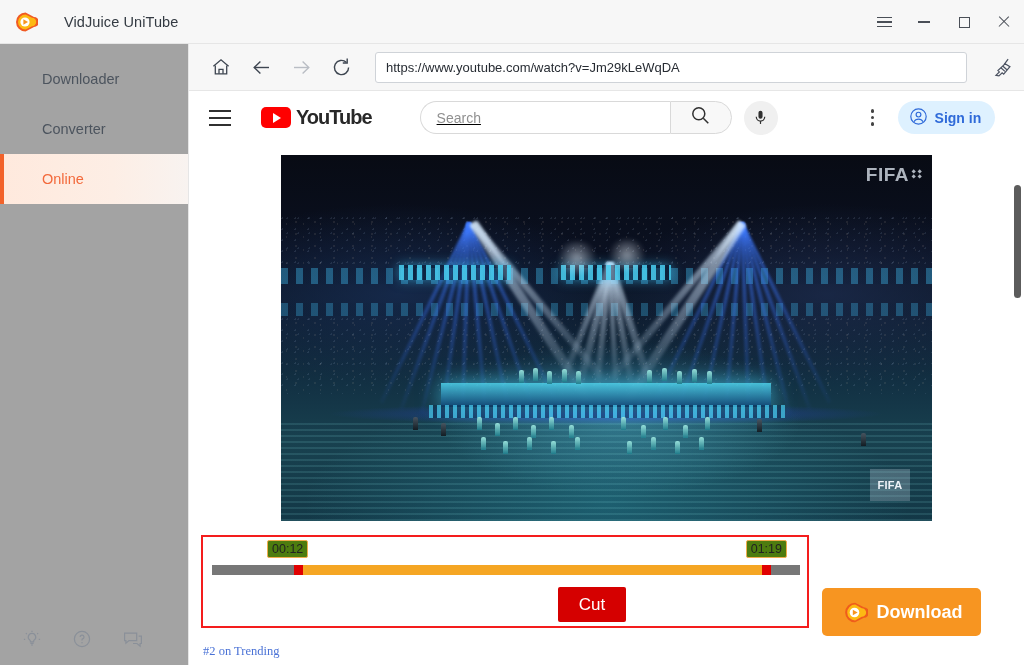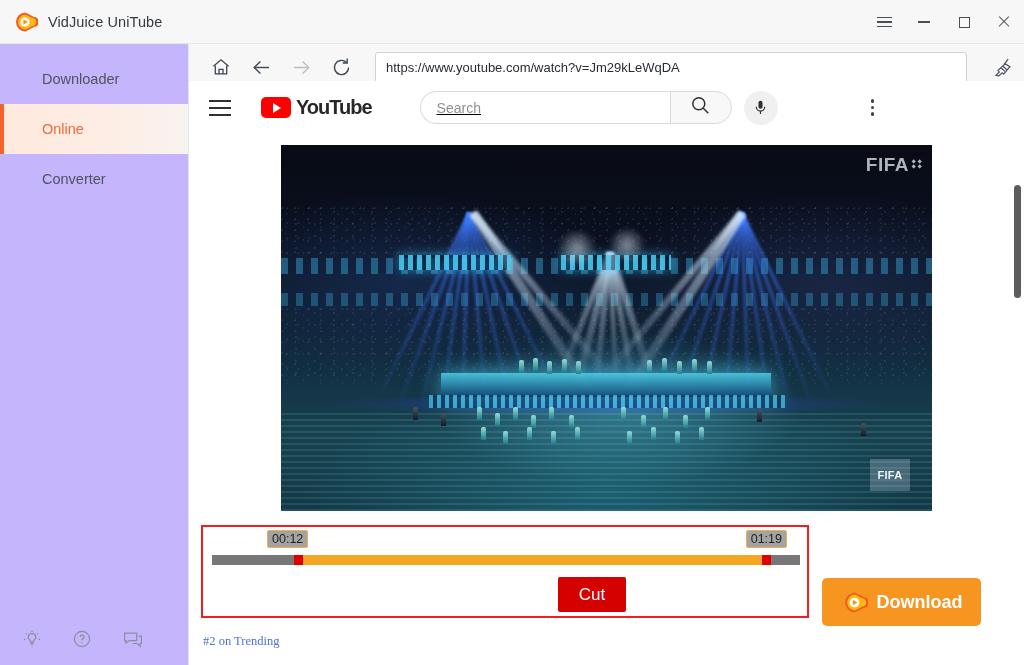"VidJuice UniTube" .brand { gap: 10px -> 26px }
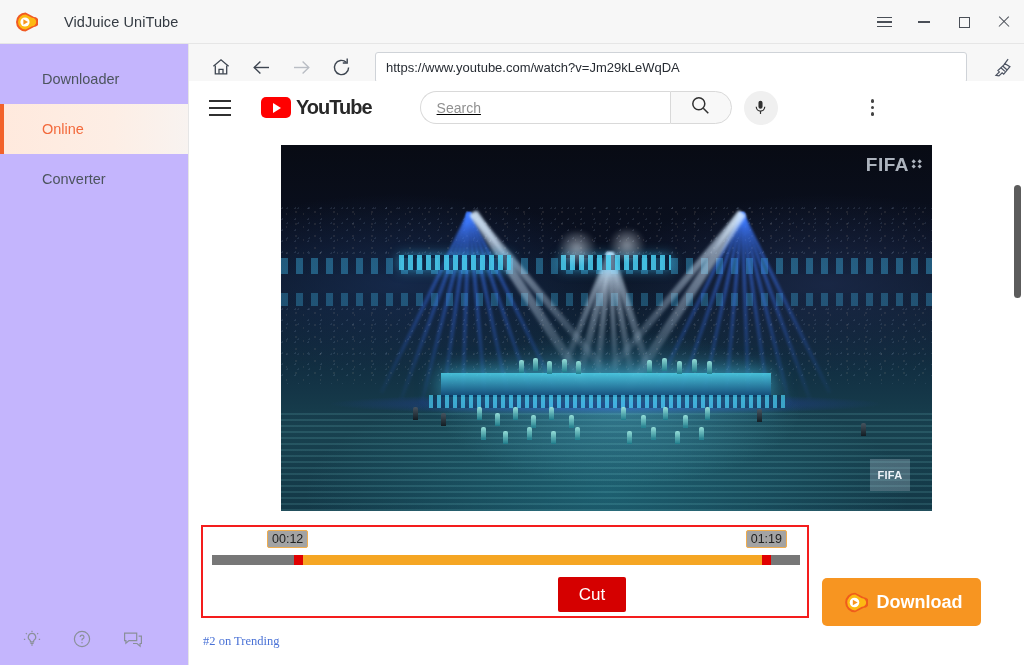"Downloader" .sidebar { background: #c4b5fd -> #a3a3a3 }
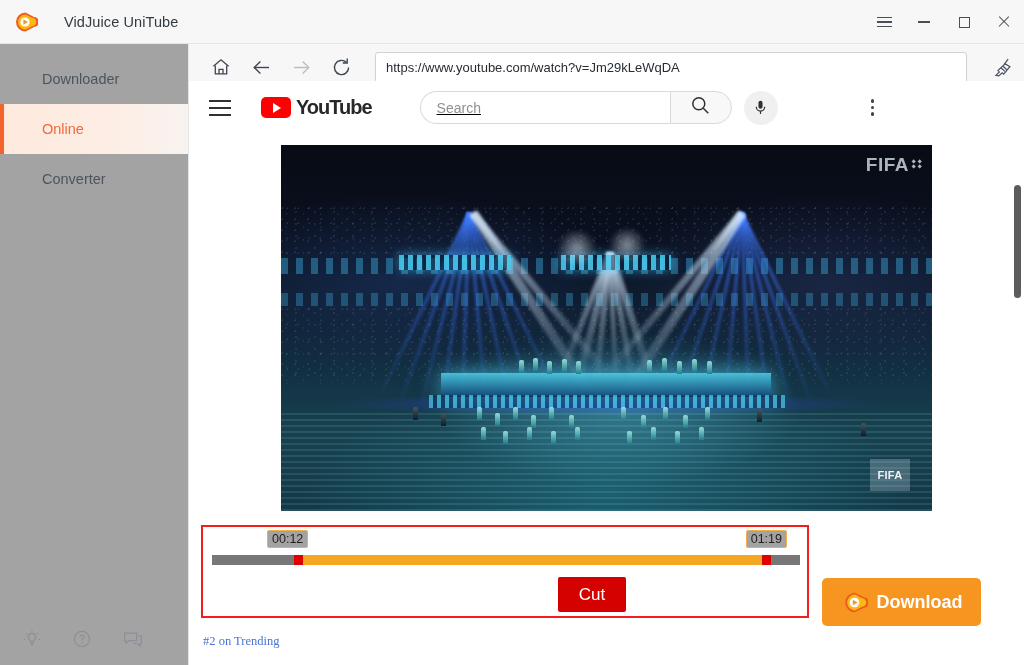"YouTube" .page { top: 81px -> 91px }
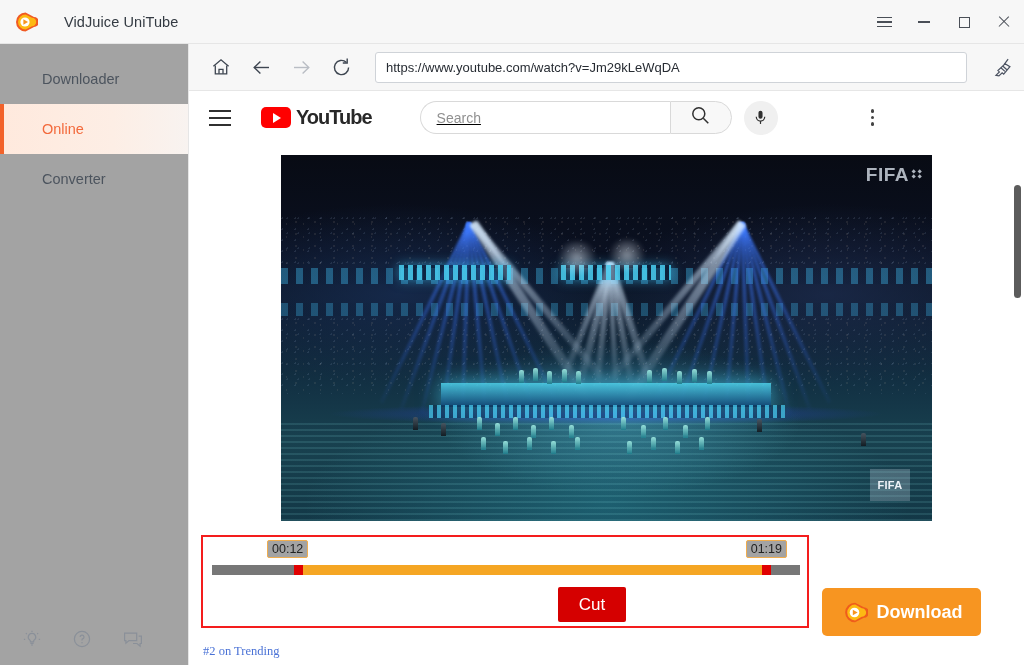"Sign in" div.yt-signin { html: none -> <div> <span> <svg> <circle></circle> <circle></circle> <path></path> </svg> </span> <span>Sign in</span> </div> }
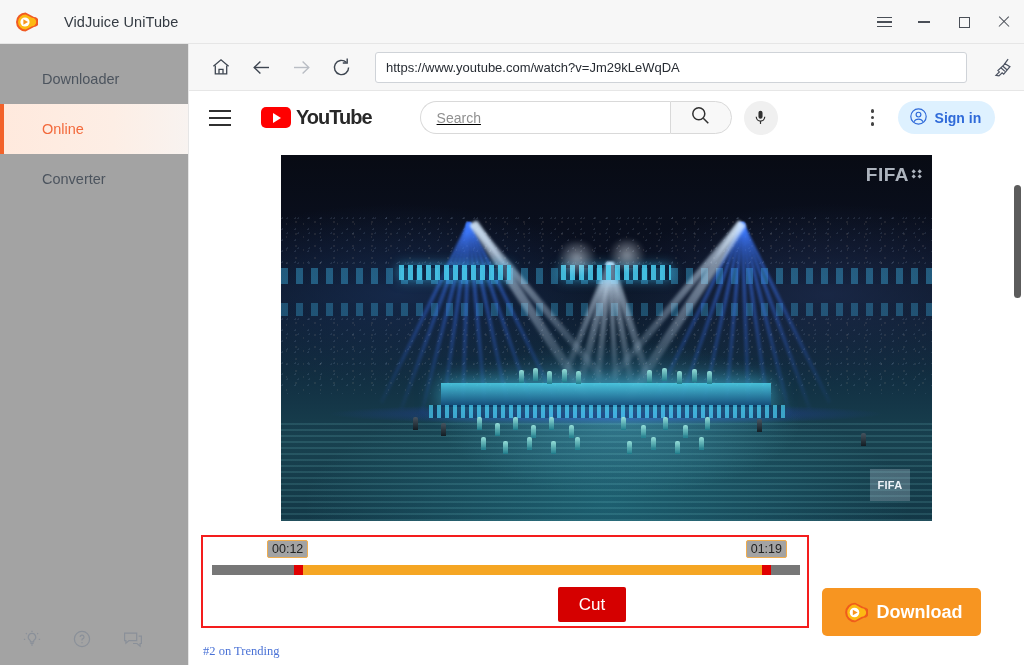"Online" div.nav-item { order: before "Converter" -> after "Converter" }
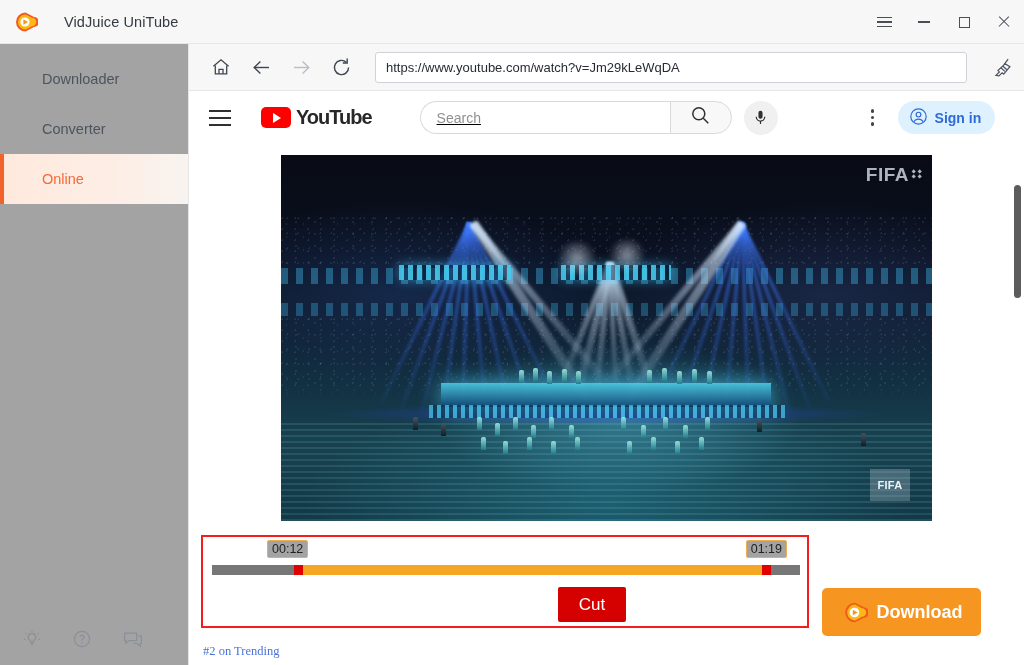"00:12" .time-chip { background: #a3a3a3 -> #4d7c0f }
